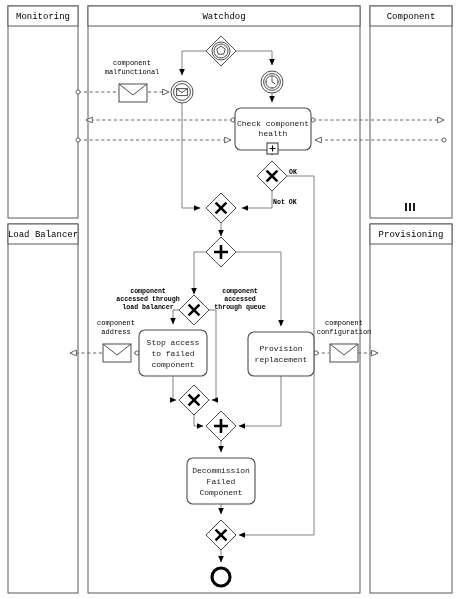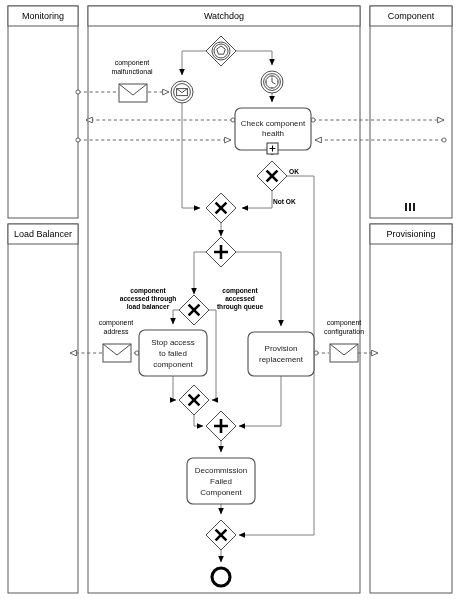"Monitoring" #stage { font-family: none -> Liberation Mono, monospace }
